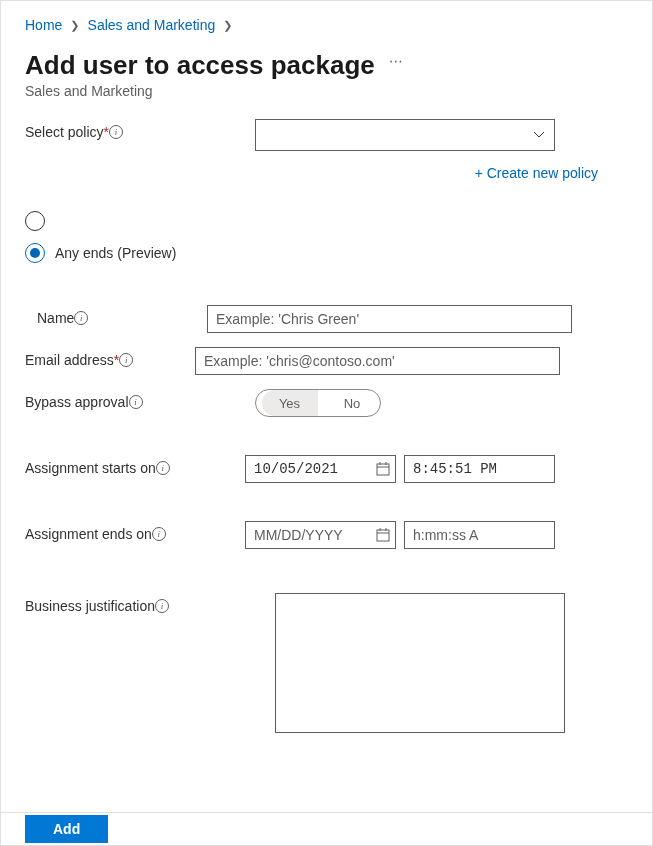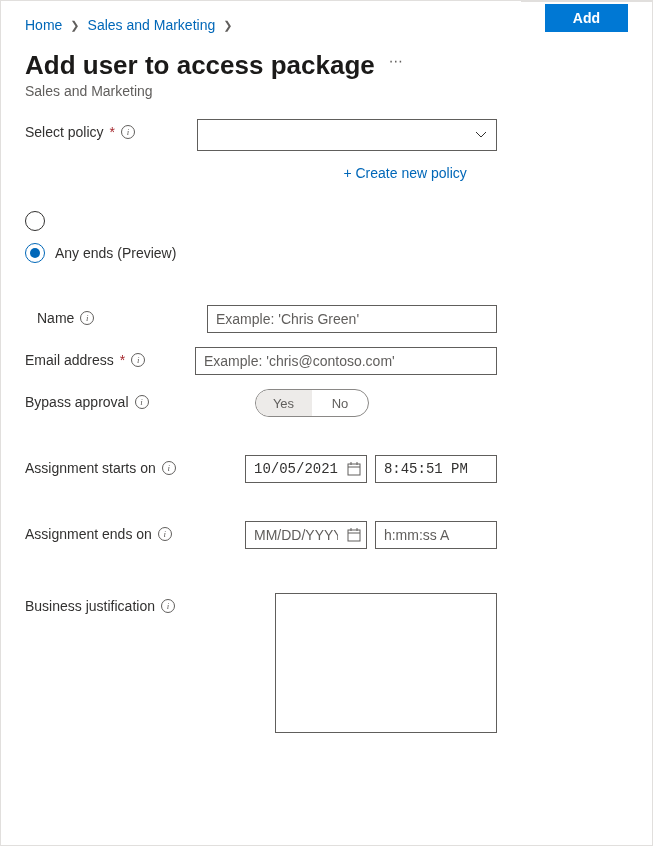"Home" .frame { flex-direction: row -> column }
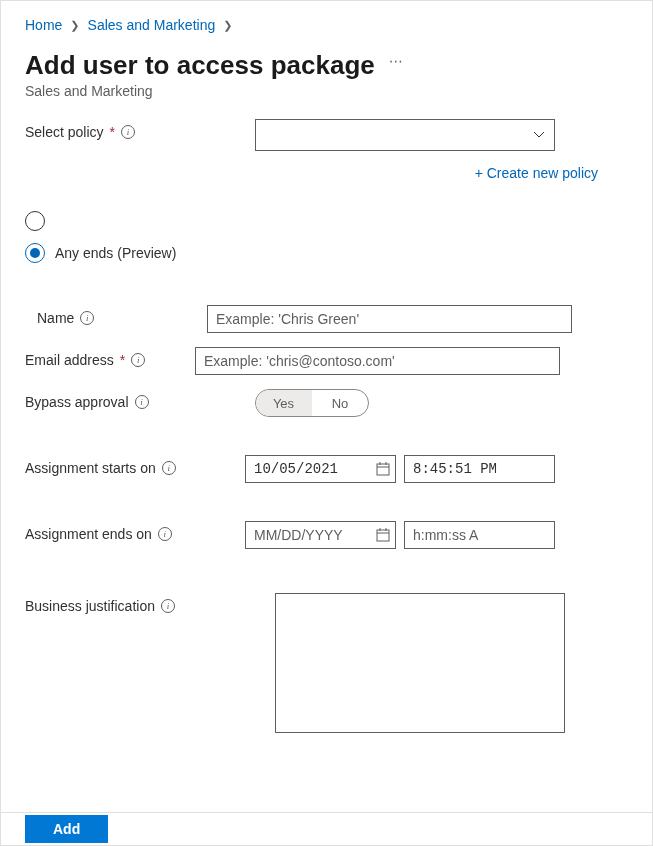"Select policy" .label-col { gap: 6px -> none }
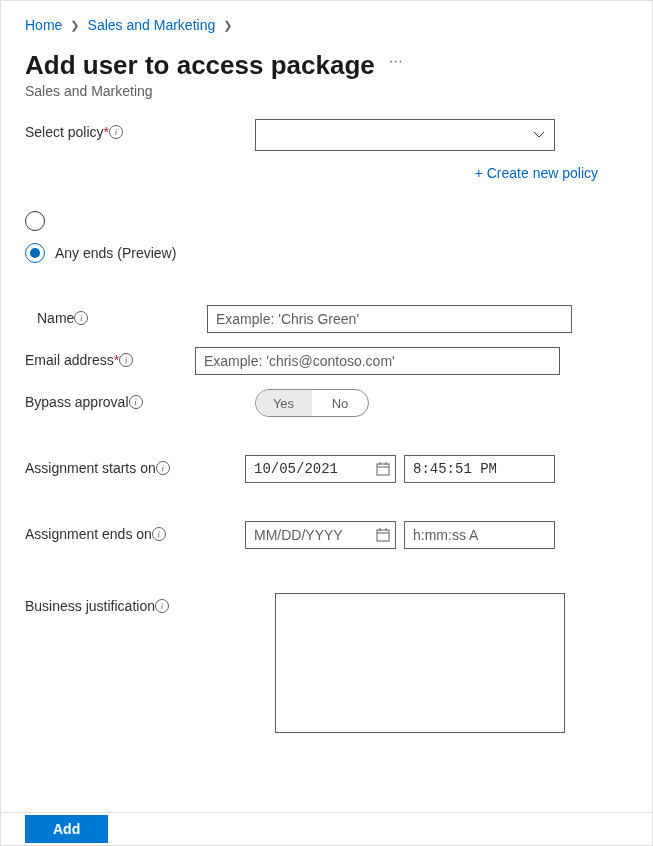"Yes" .toggle-group span { margin-left: none -> 6px }
